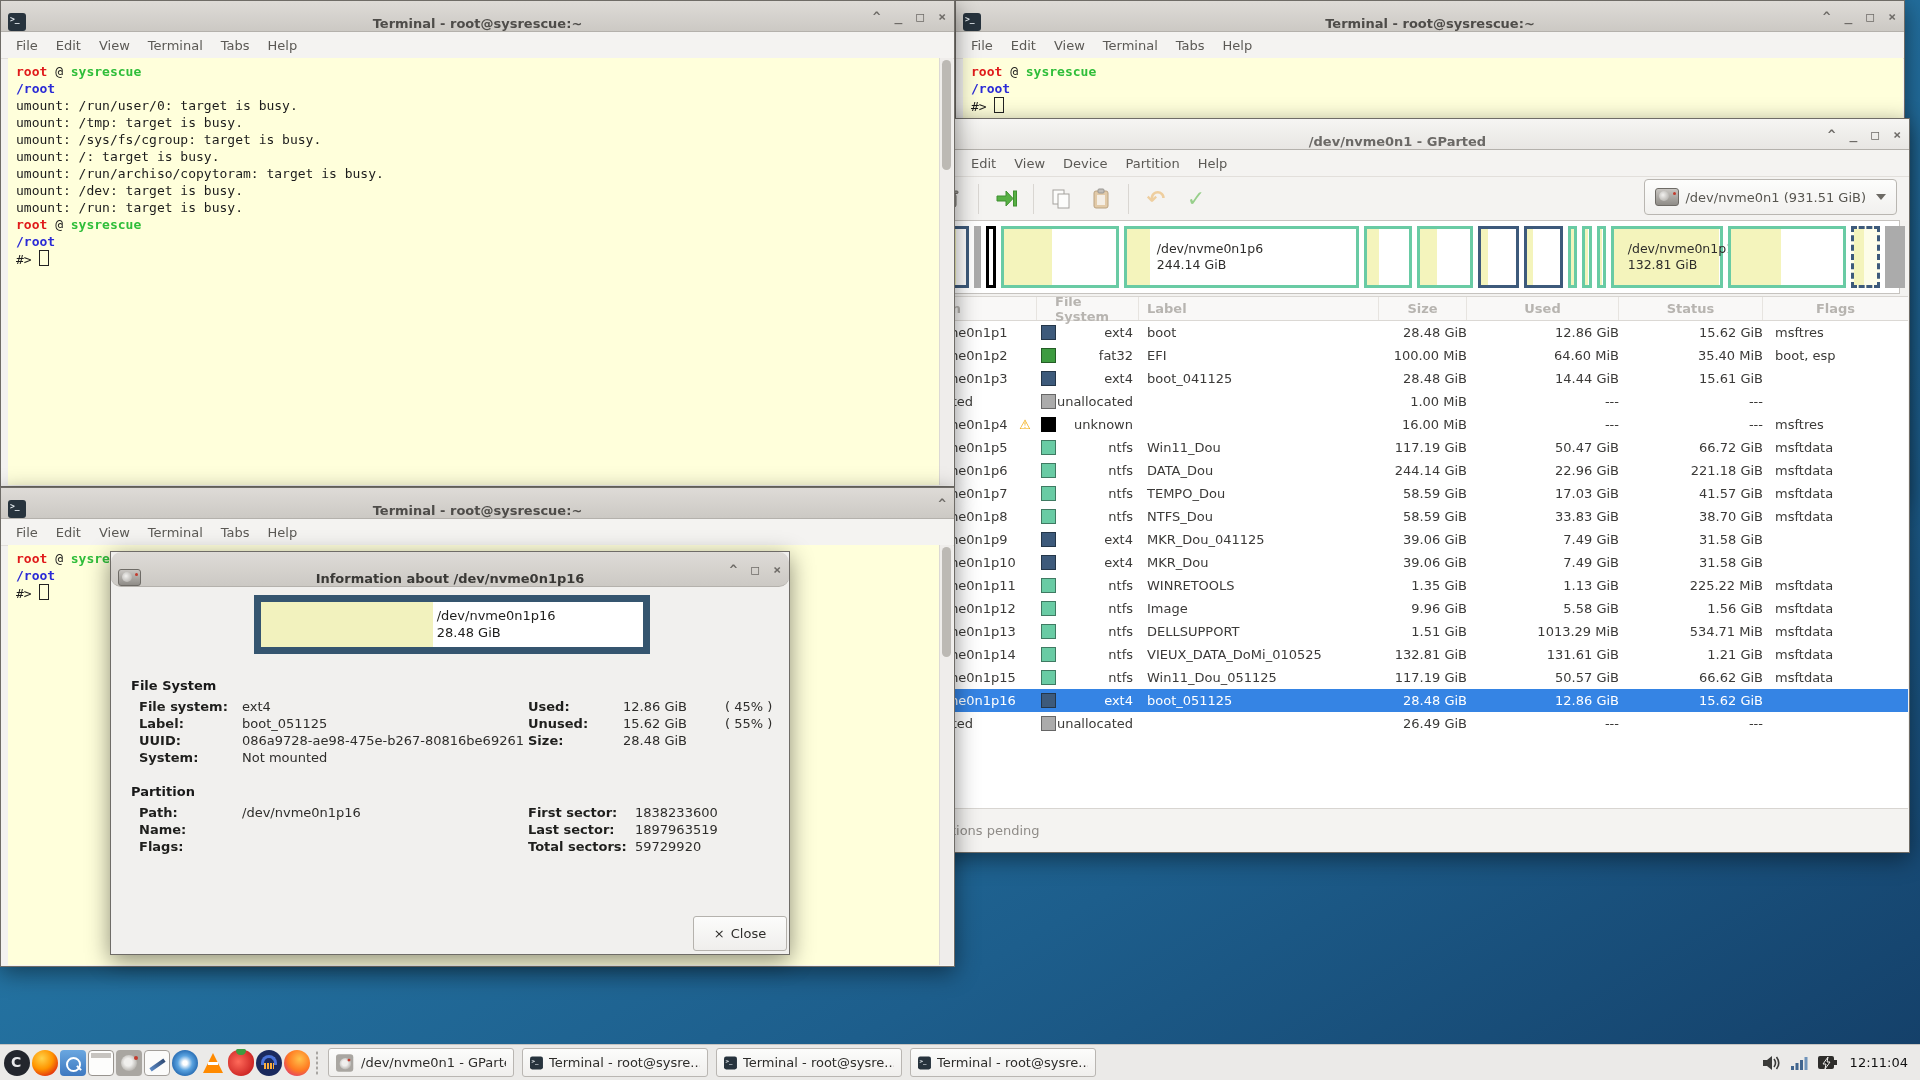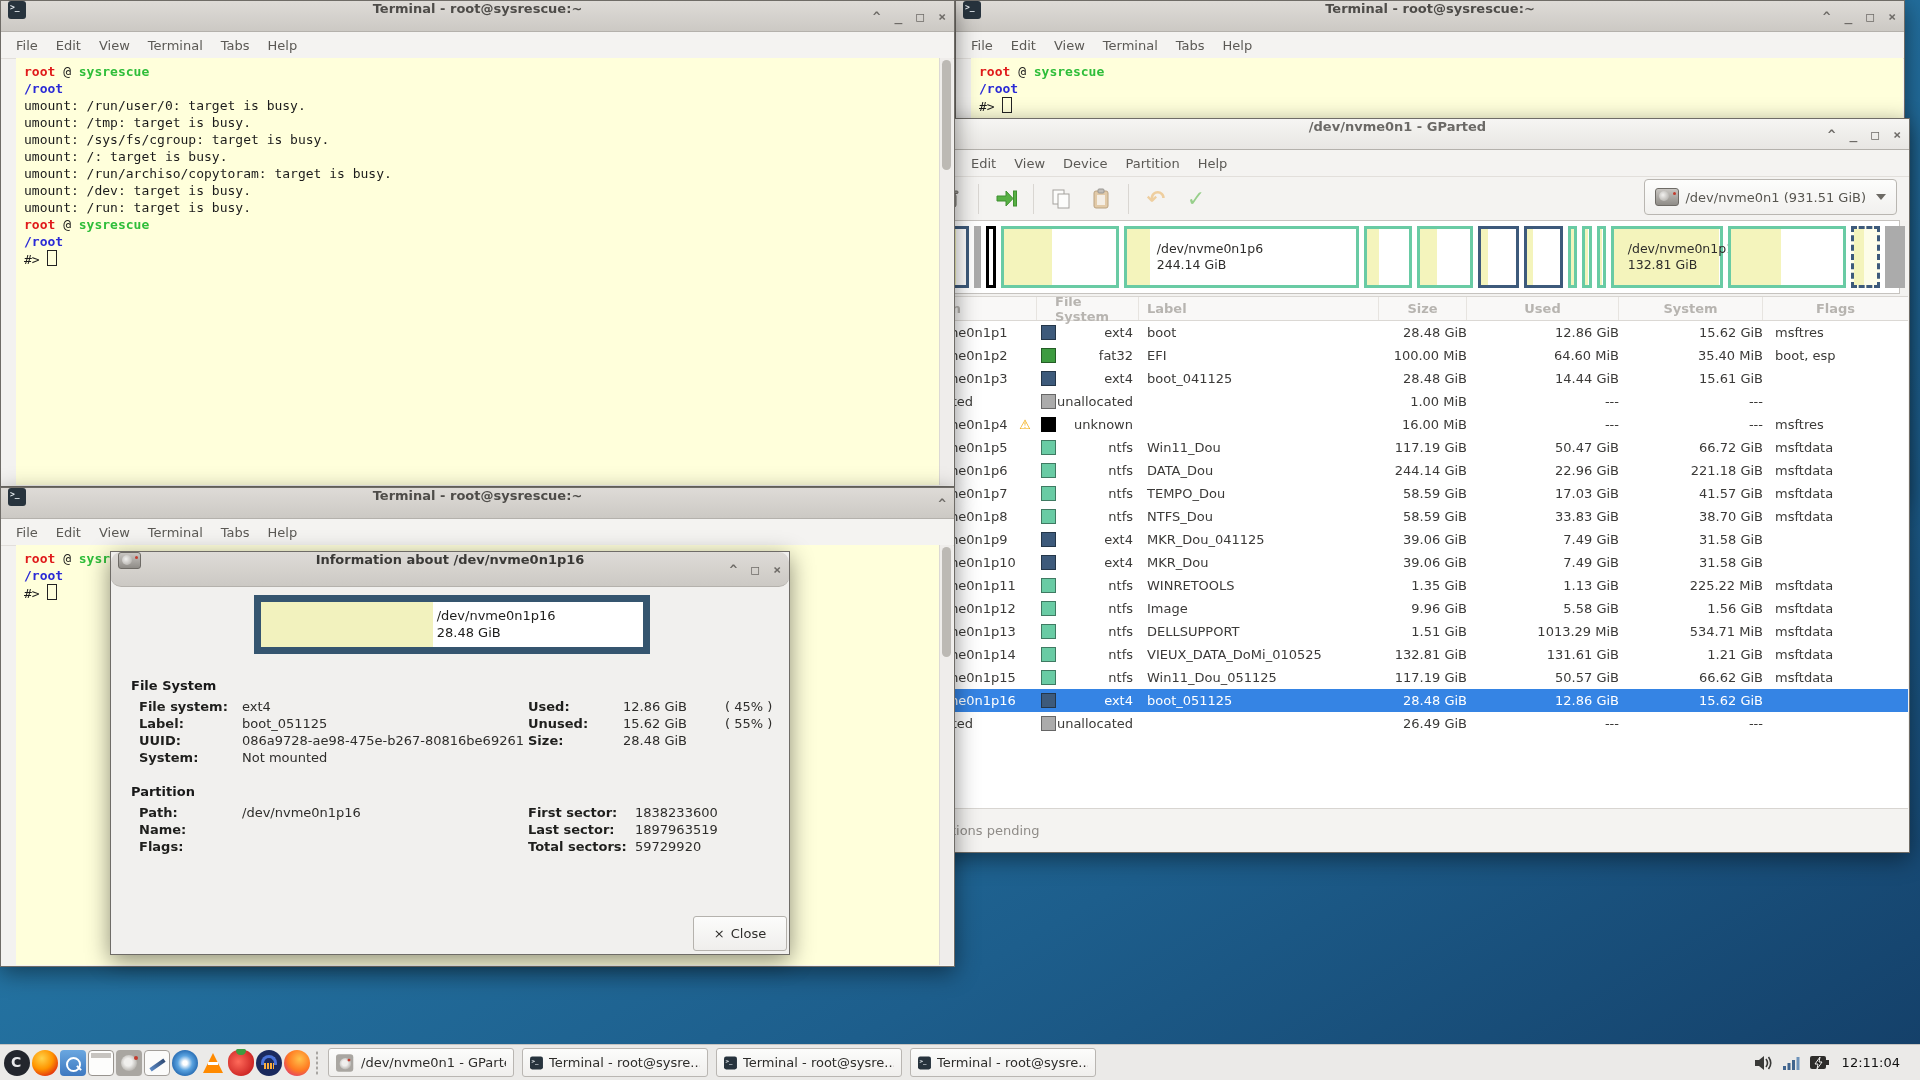"Terminal - root@sysrescue:~" .titlebar { align-items: flex-start -> flex-end }
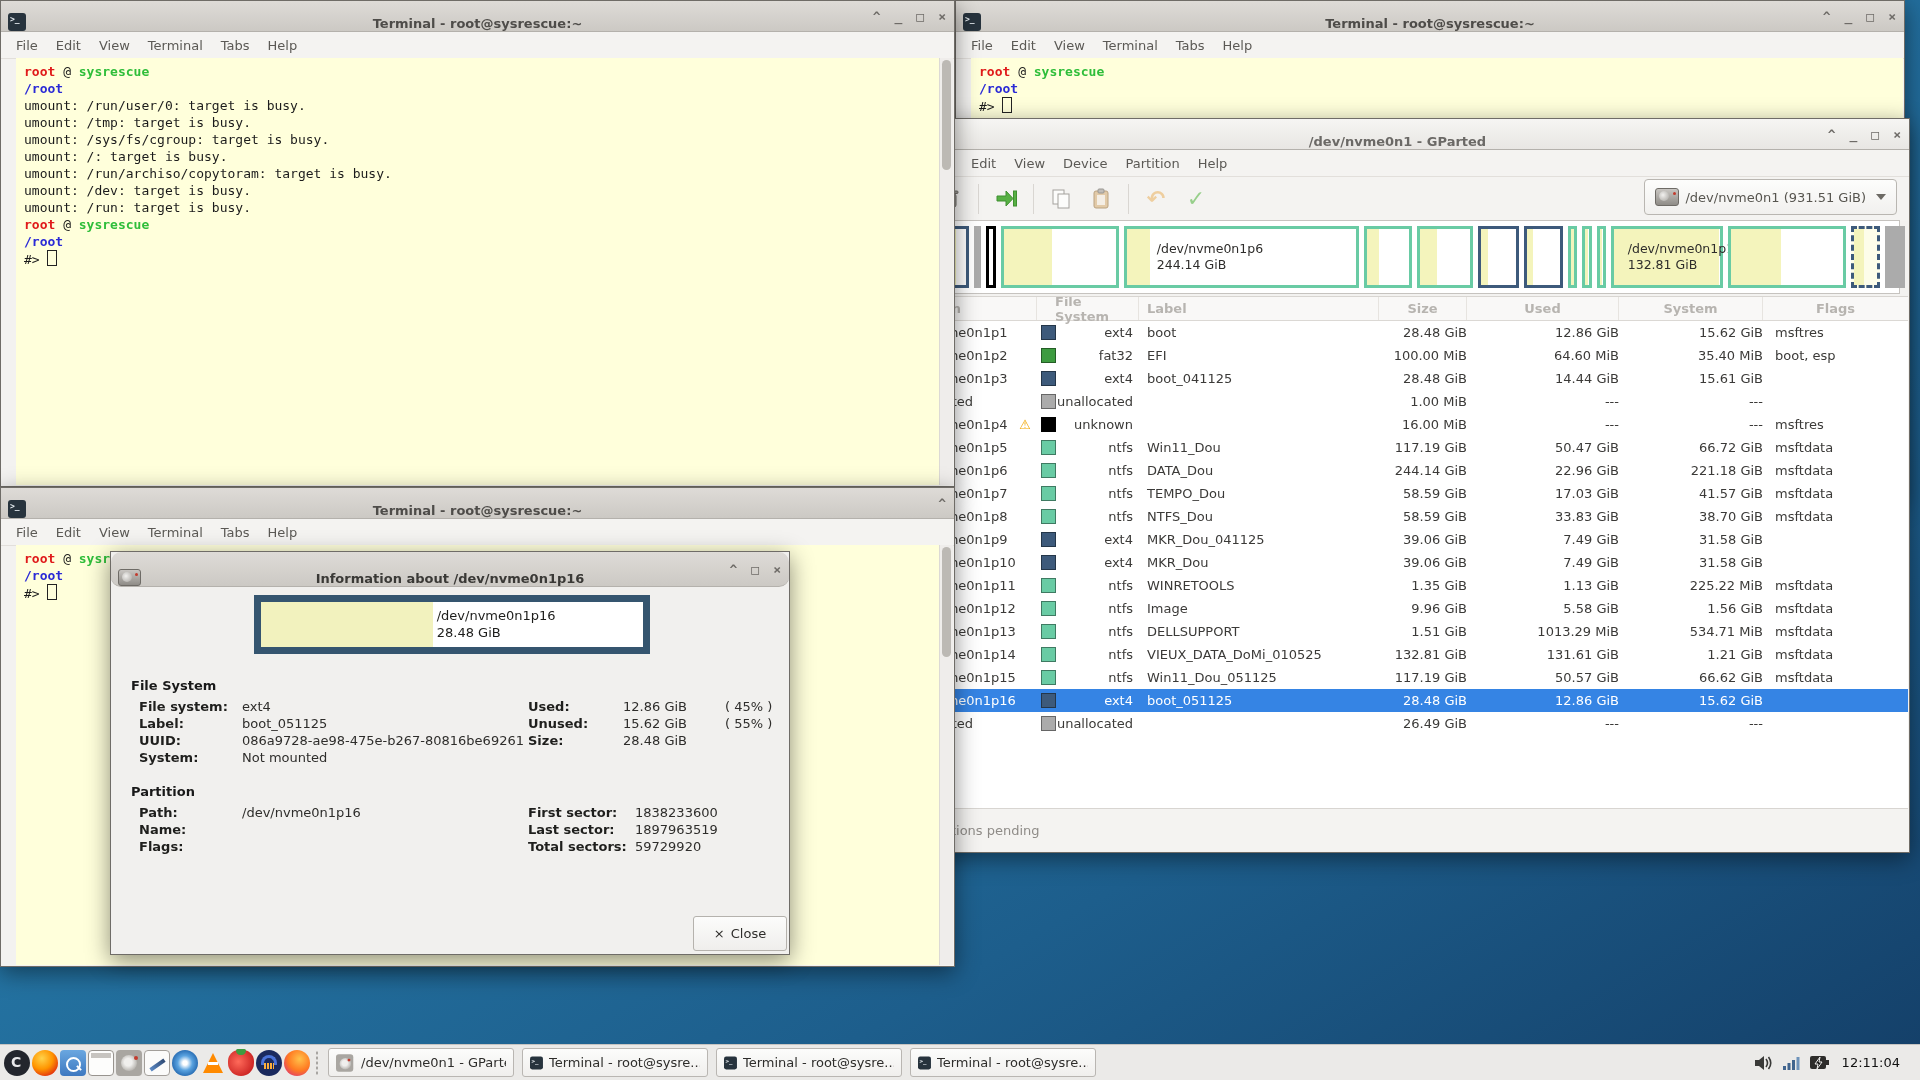"root @ sysrescue" .term-body { left: 15px -> 7px }
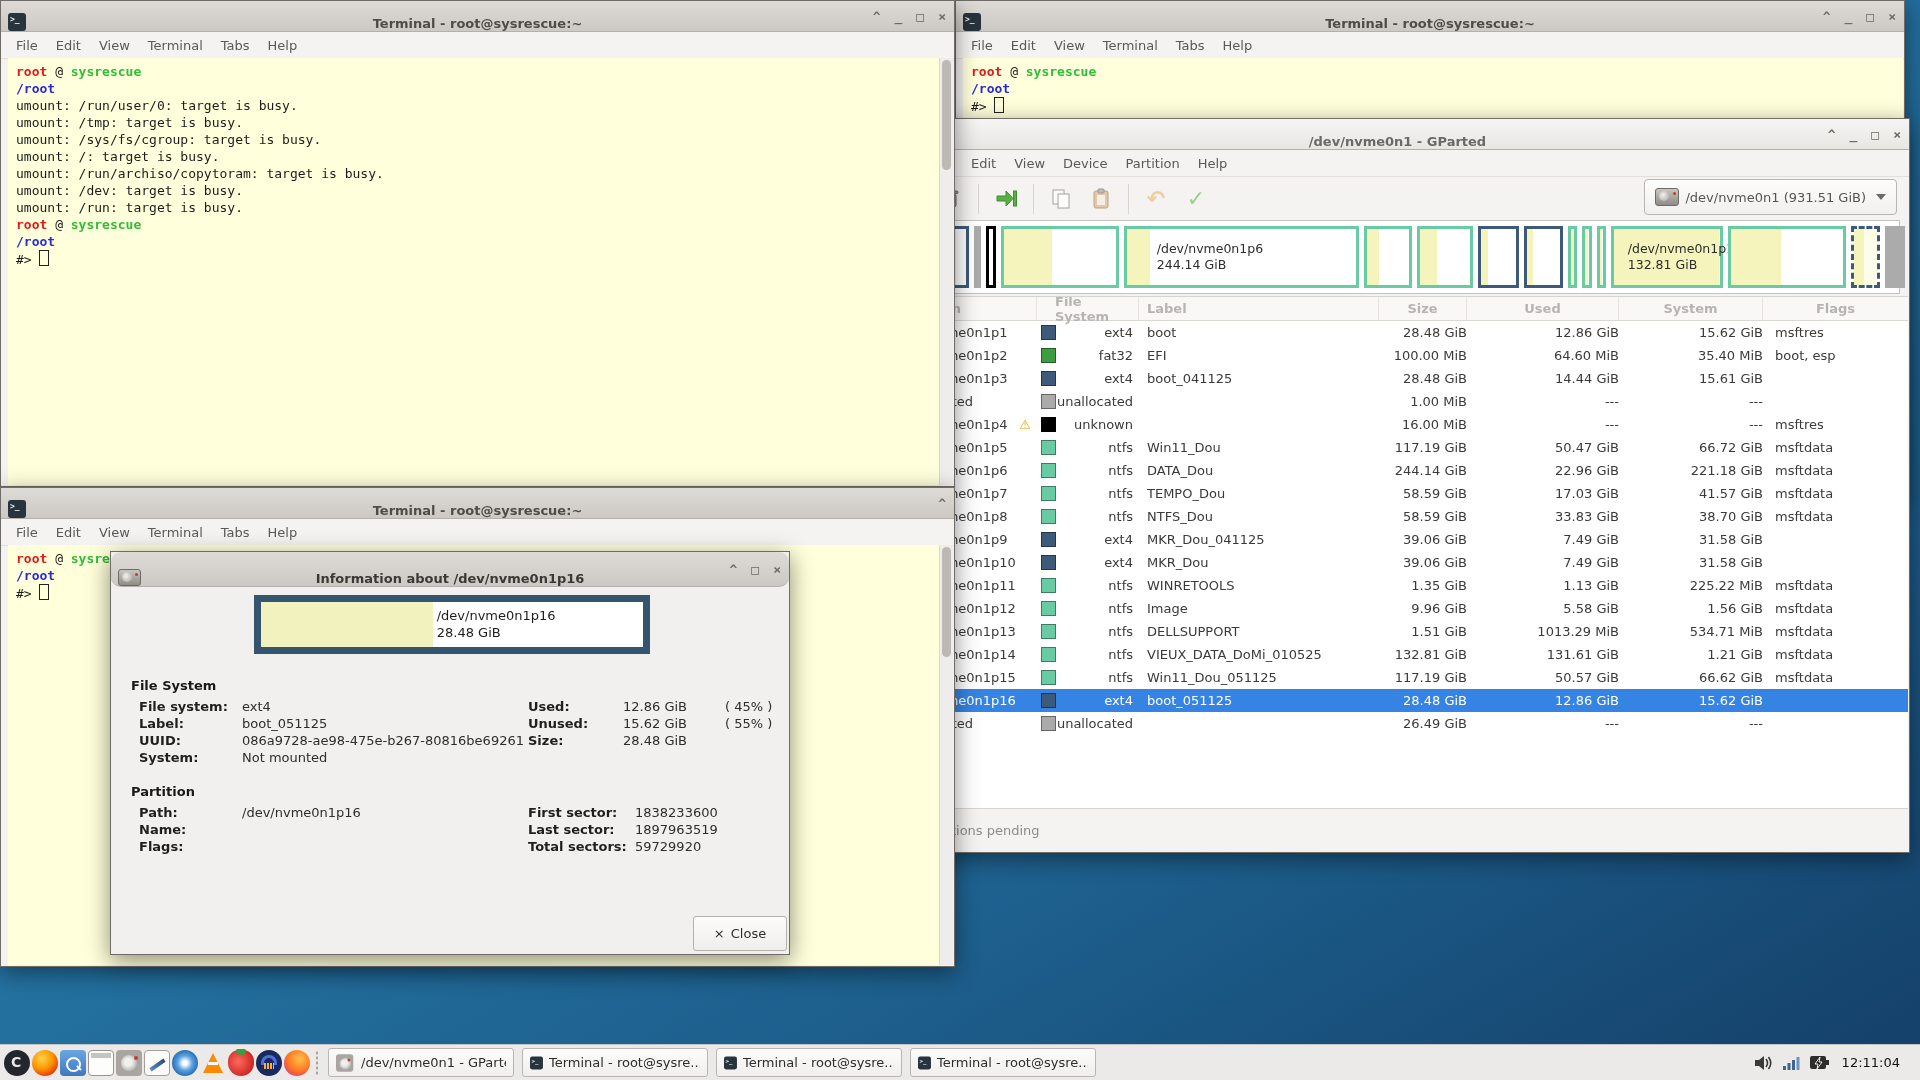"System" div.hc { text: System -> Status }
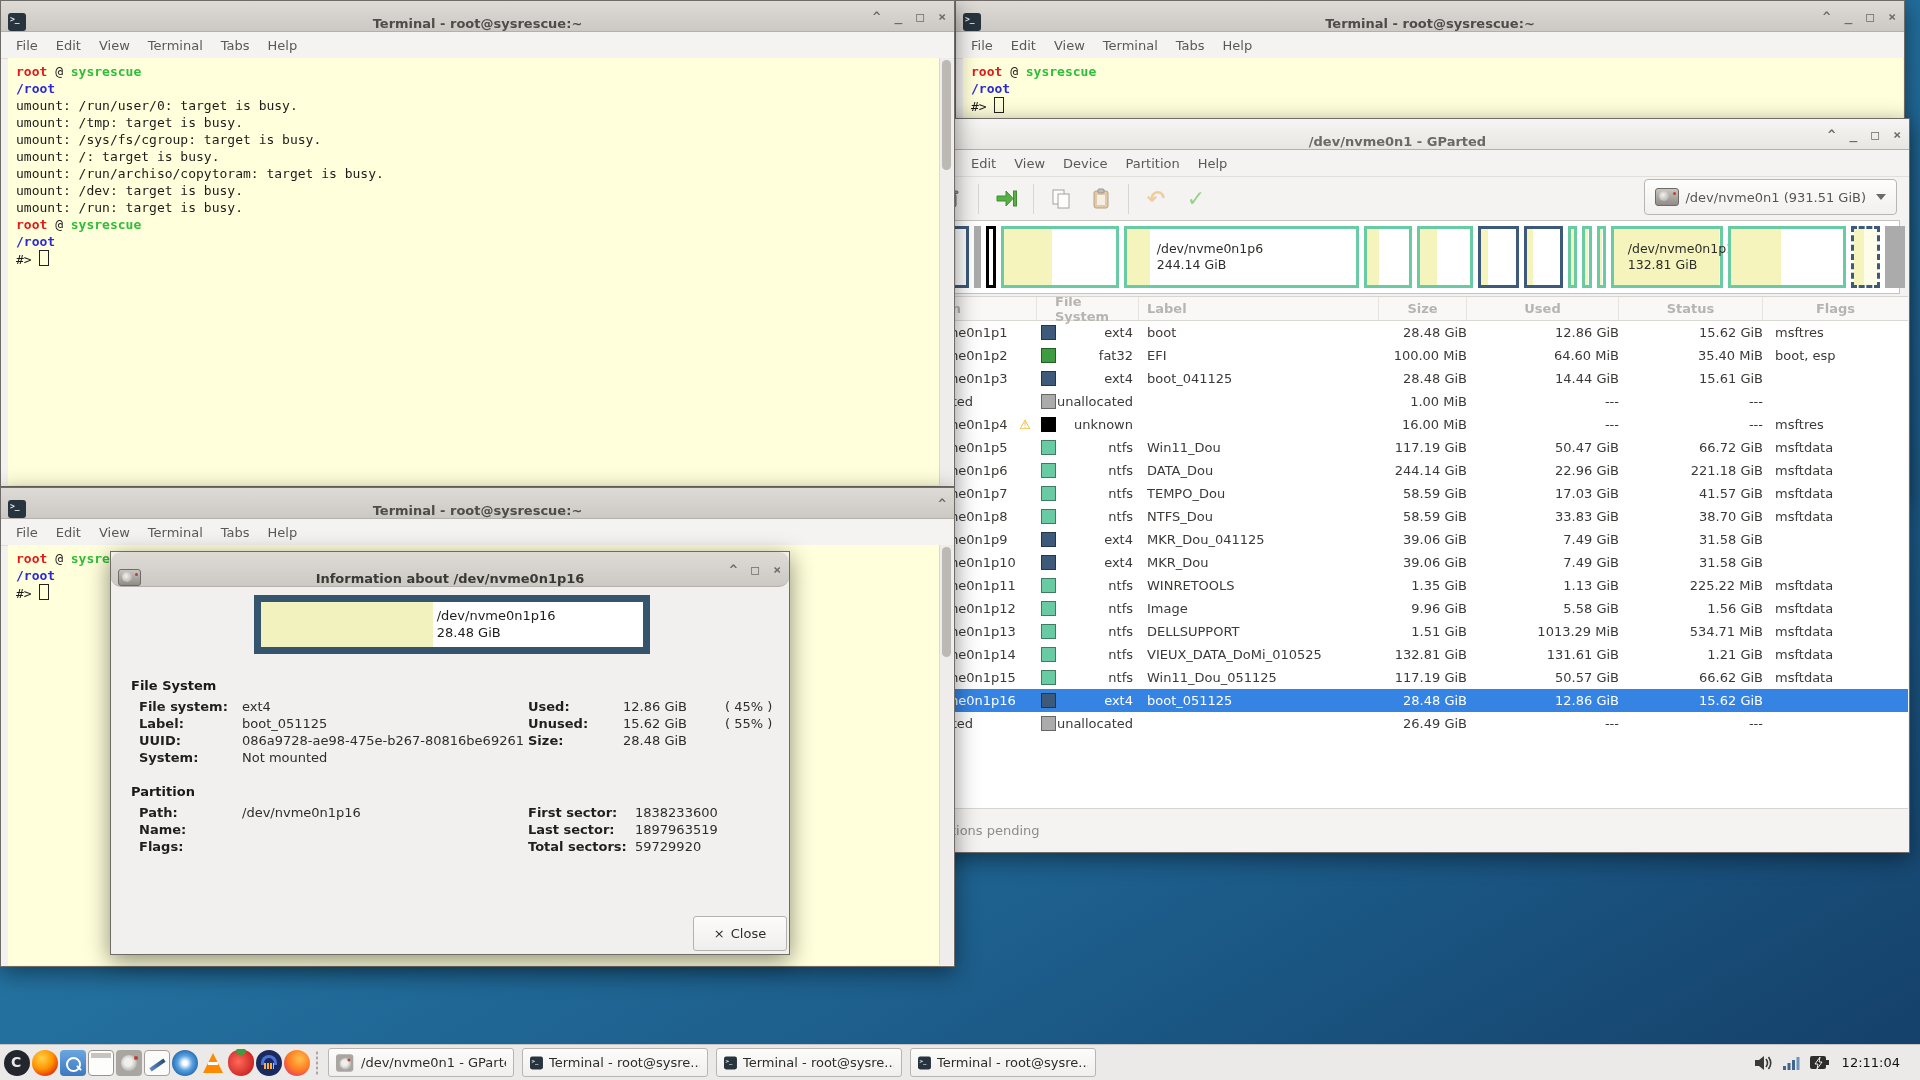"12:11:04" .tray { padding-right: 20px -> 12px }
